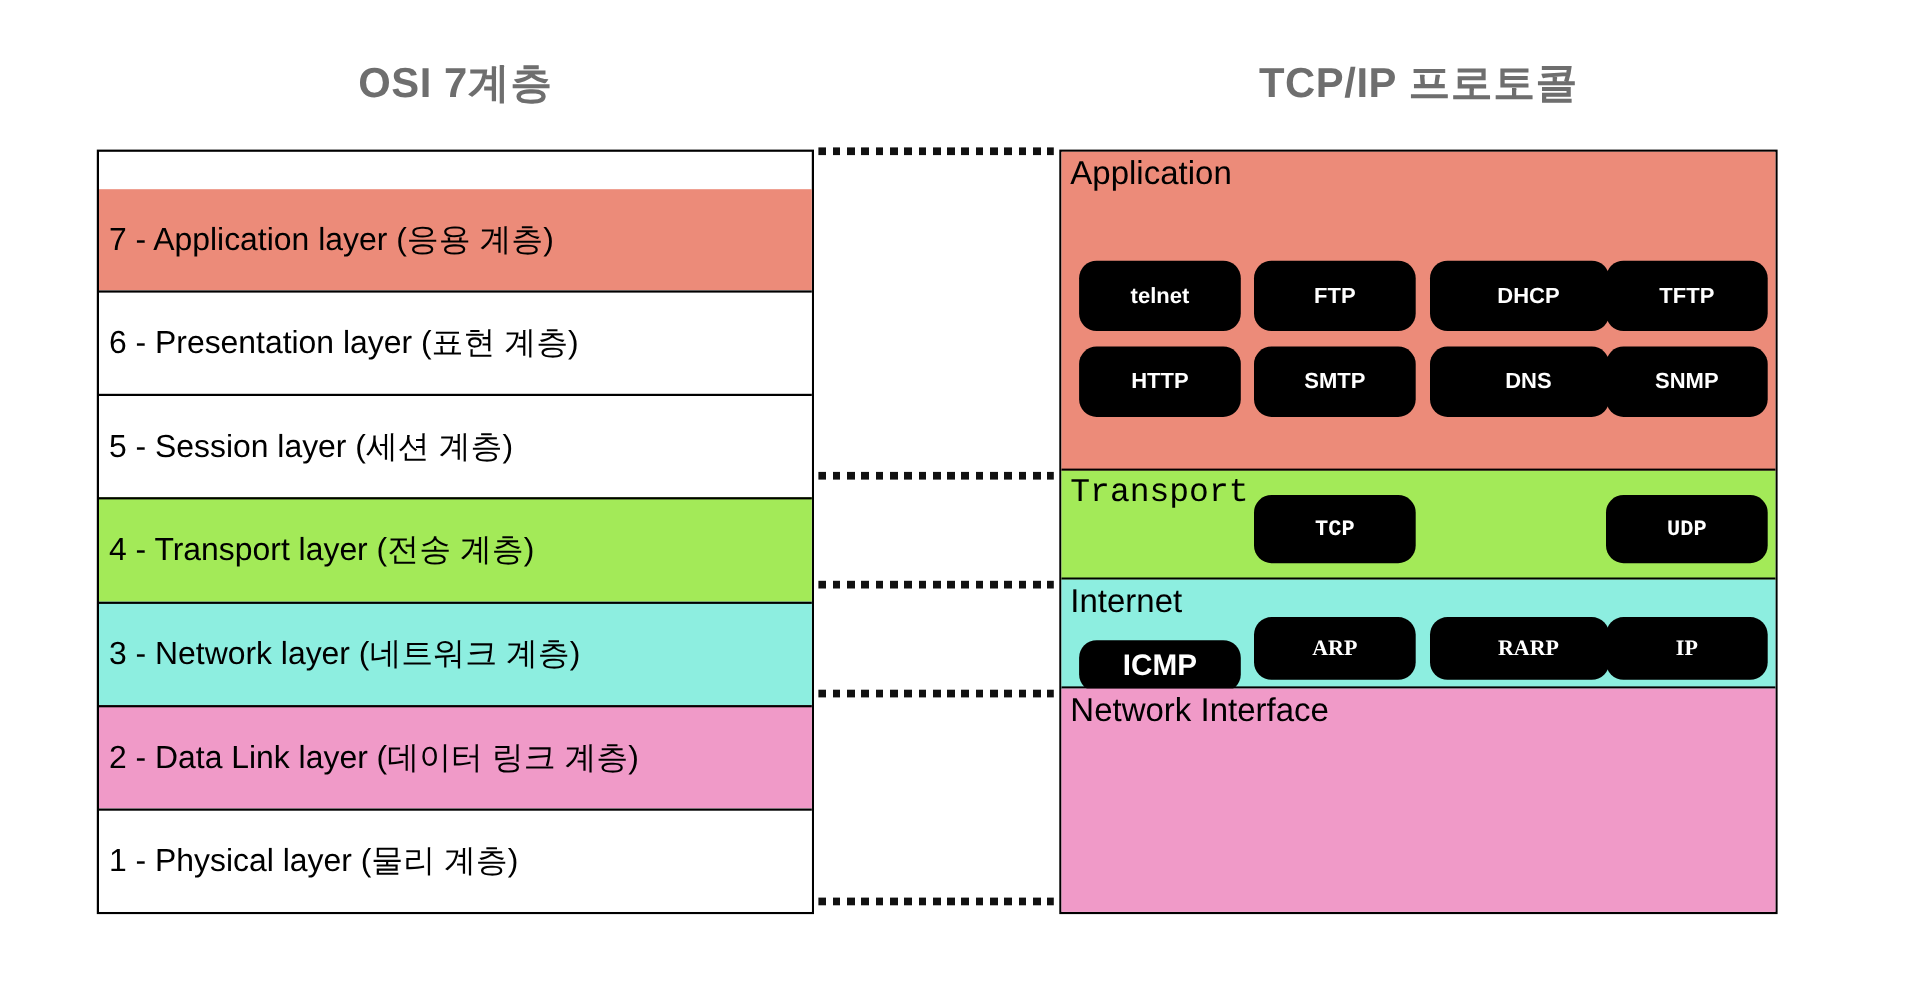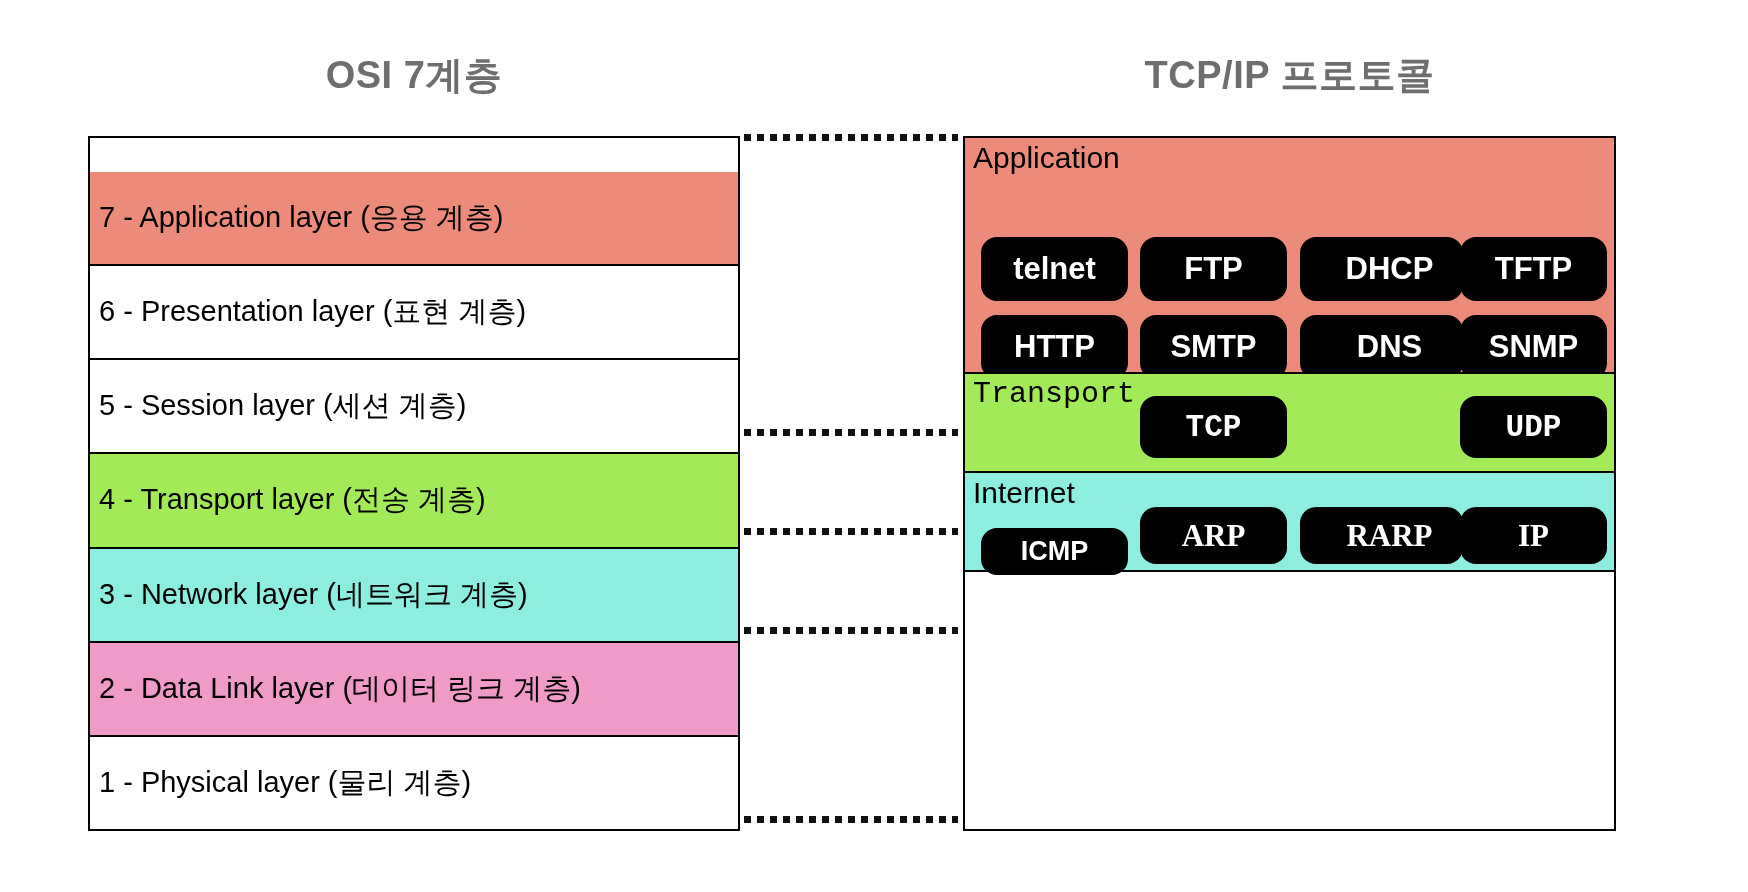"Application" .sec-application { height: 236px -> 290px }
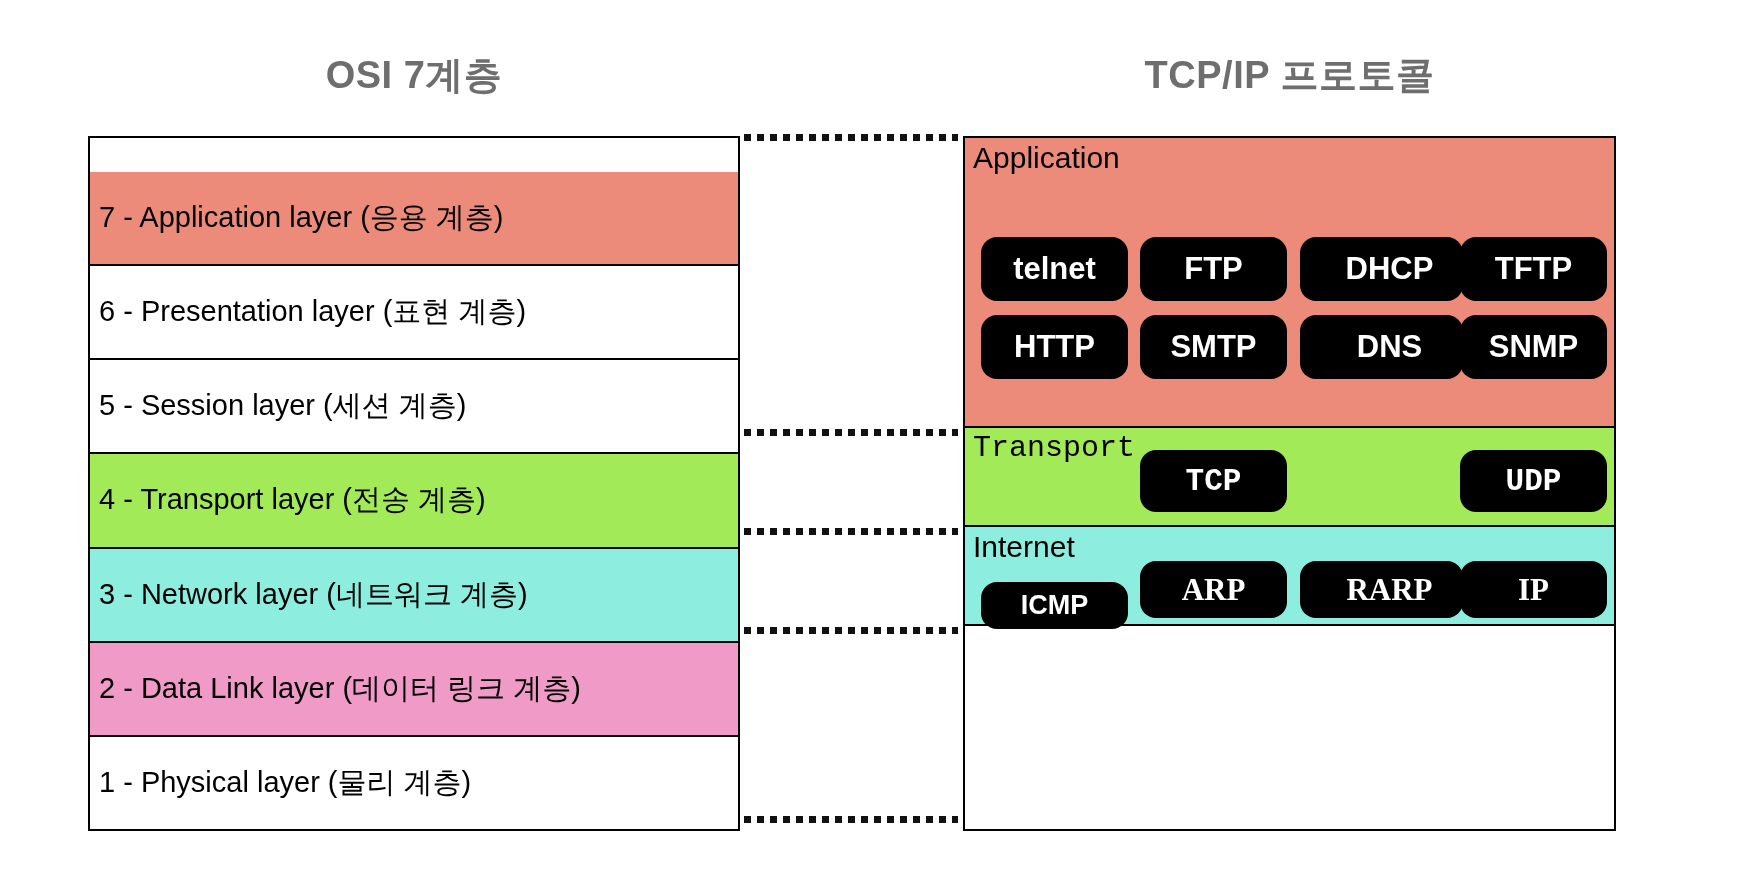"telnet" .pill { font-size: 31px -> 20px }
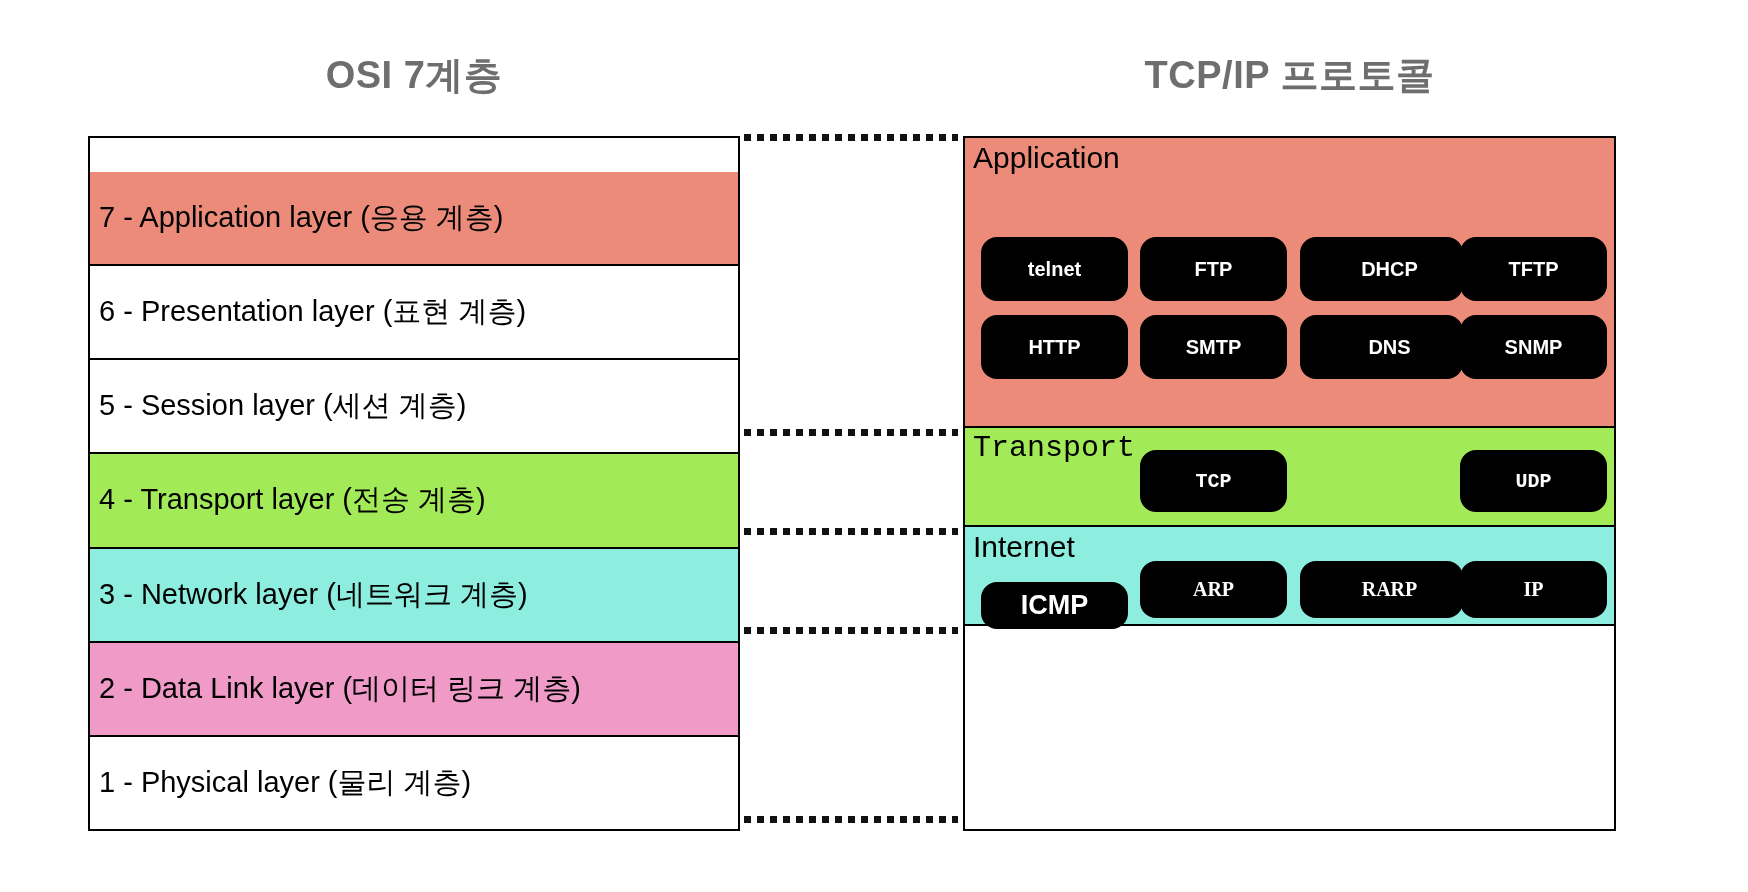"Network Interface" div.tcpip-sec { html: none -> <div> <div>Network Interface</div> </div> }
